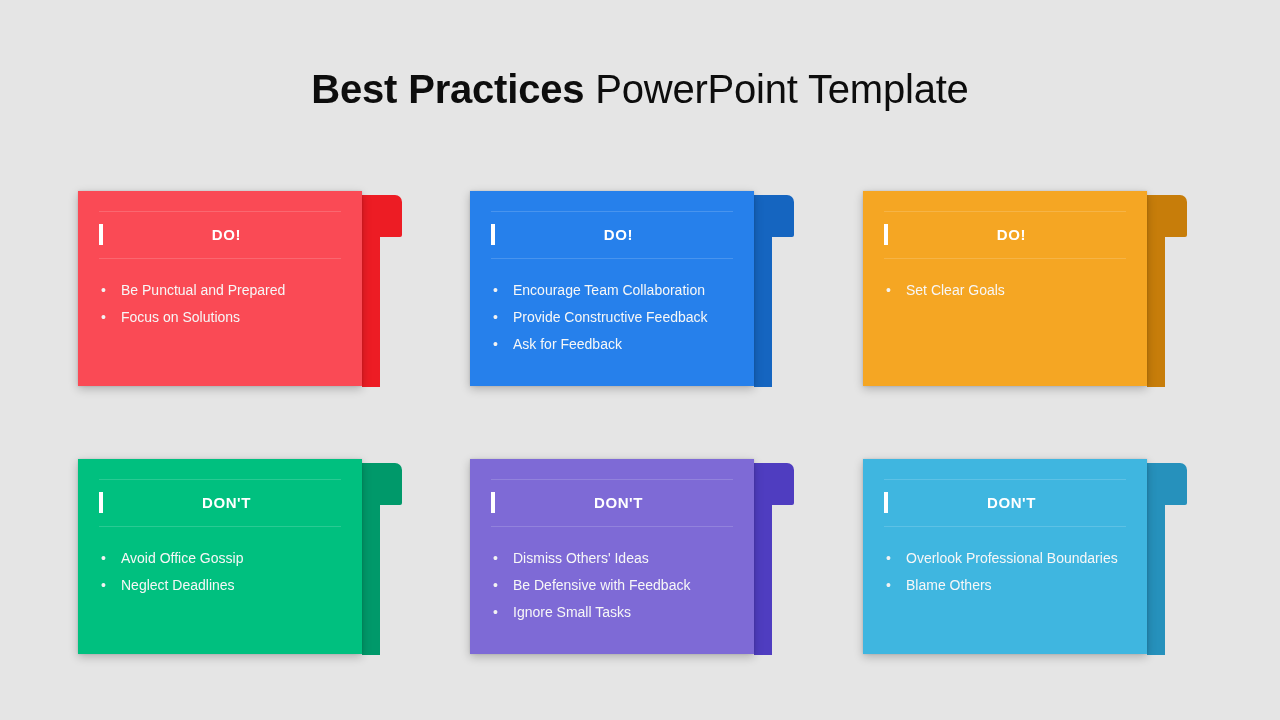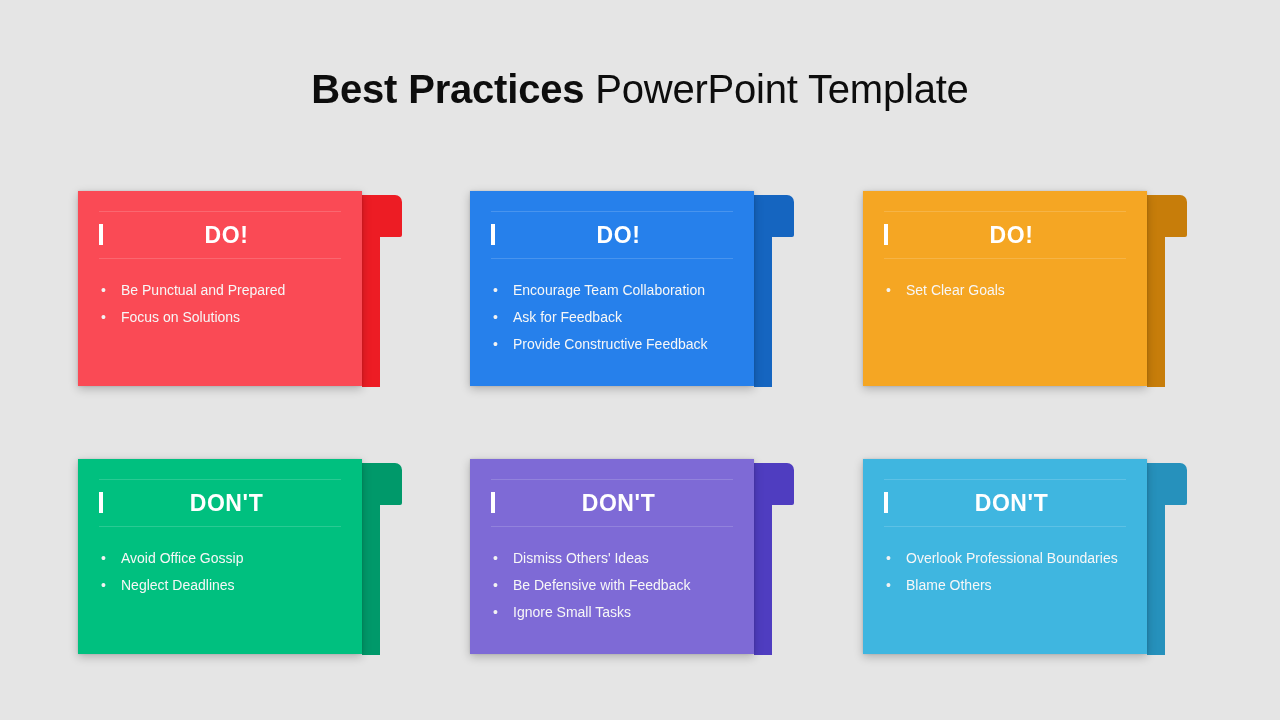"DO!" .card-title { font-size: 23px -> 15px }
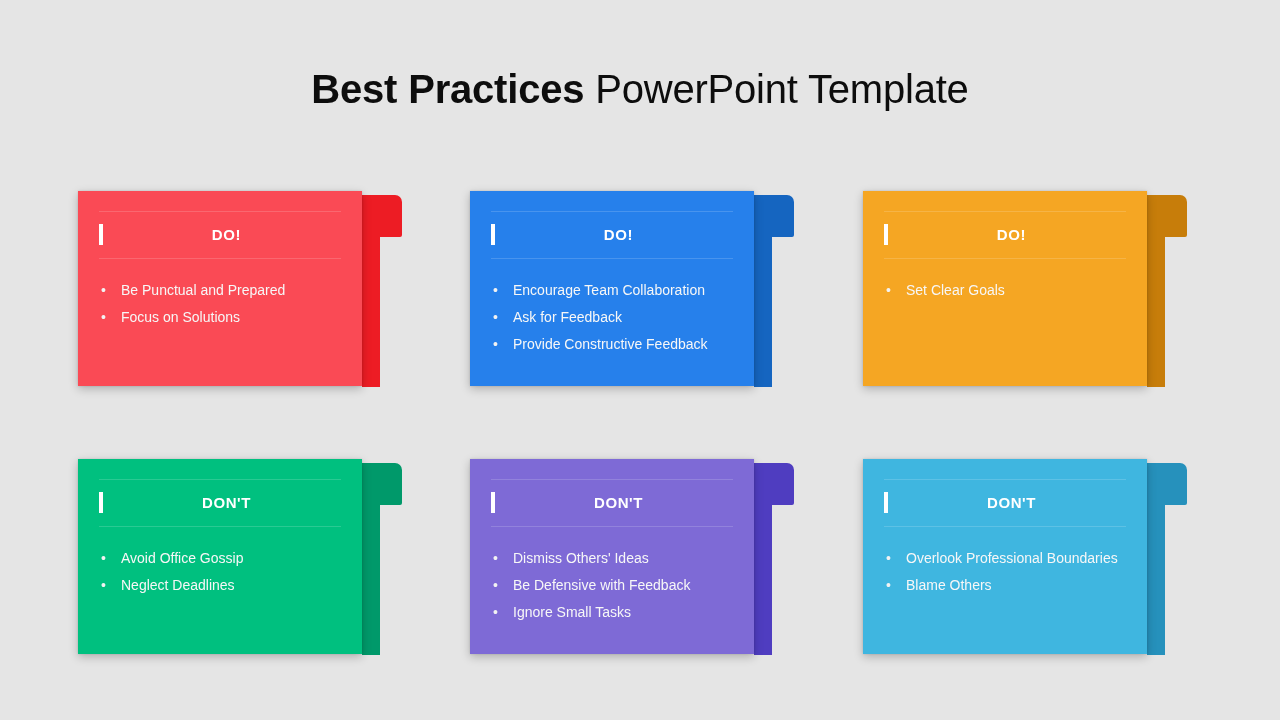"Ask for Feedback" li { order: before "Provide Constructive Feedback" -> after "Provide Constructive Feedback" }
